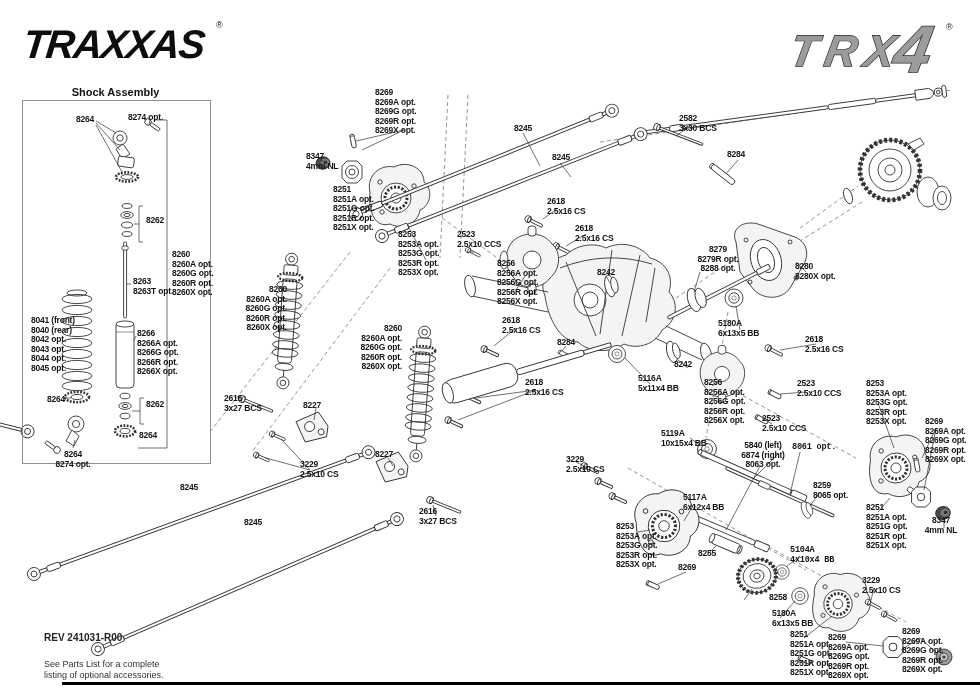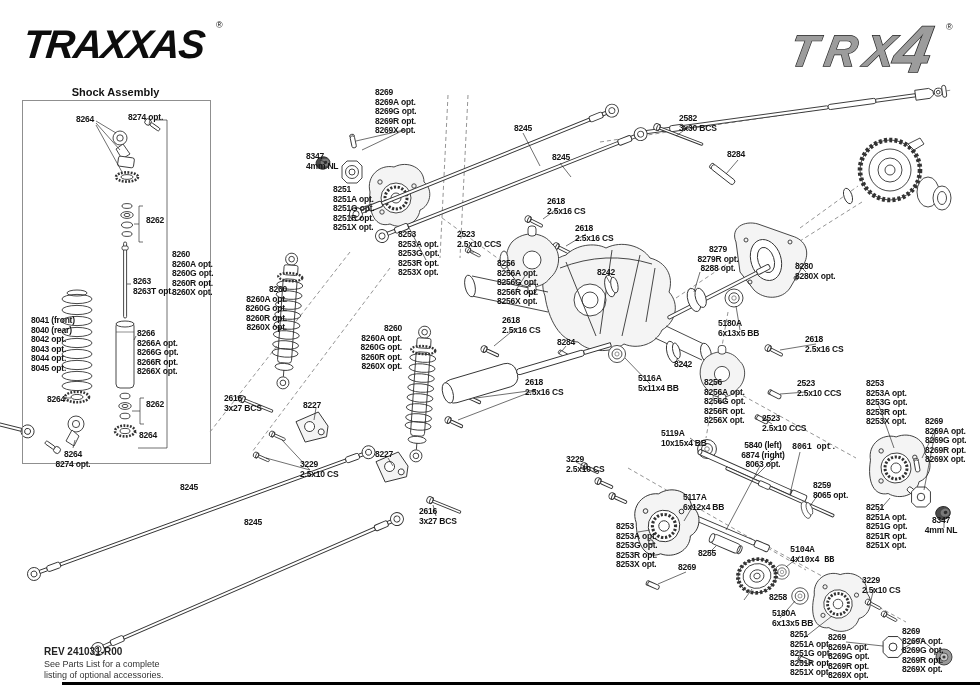"REV 241031-R00" .footer-rev { top: 646px -> 632px }
